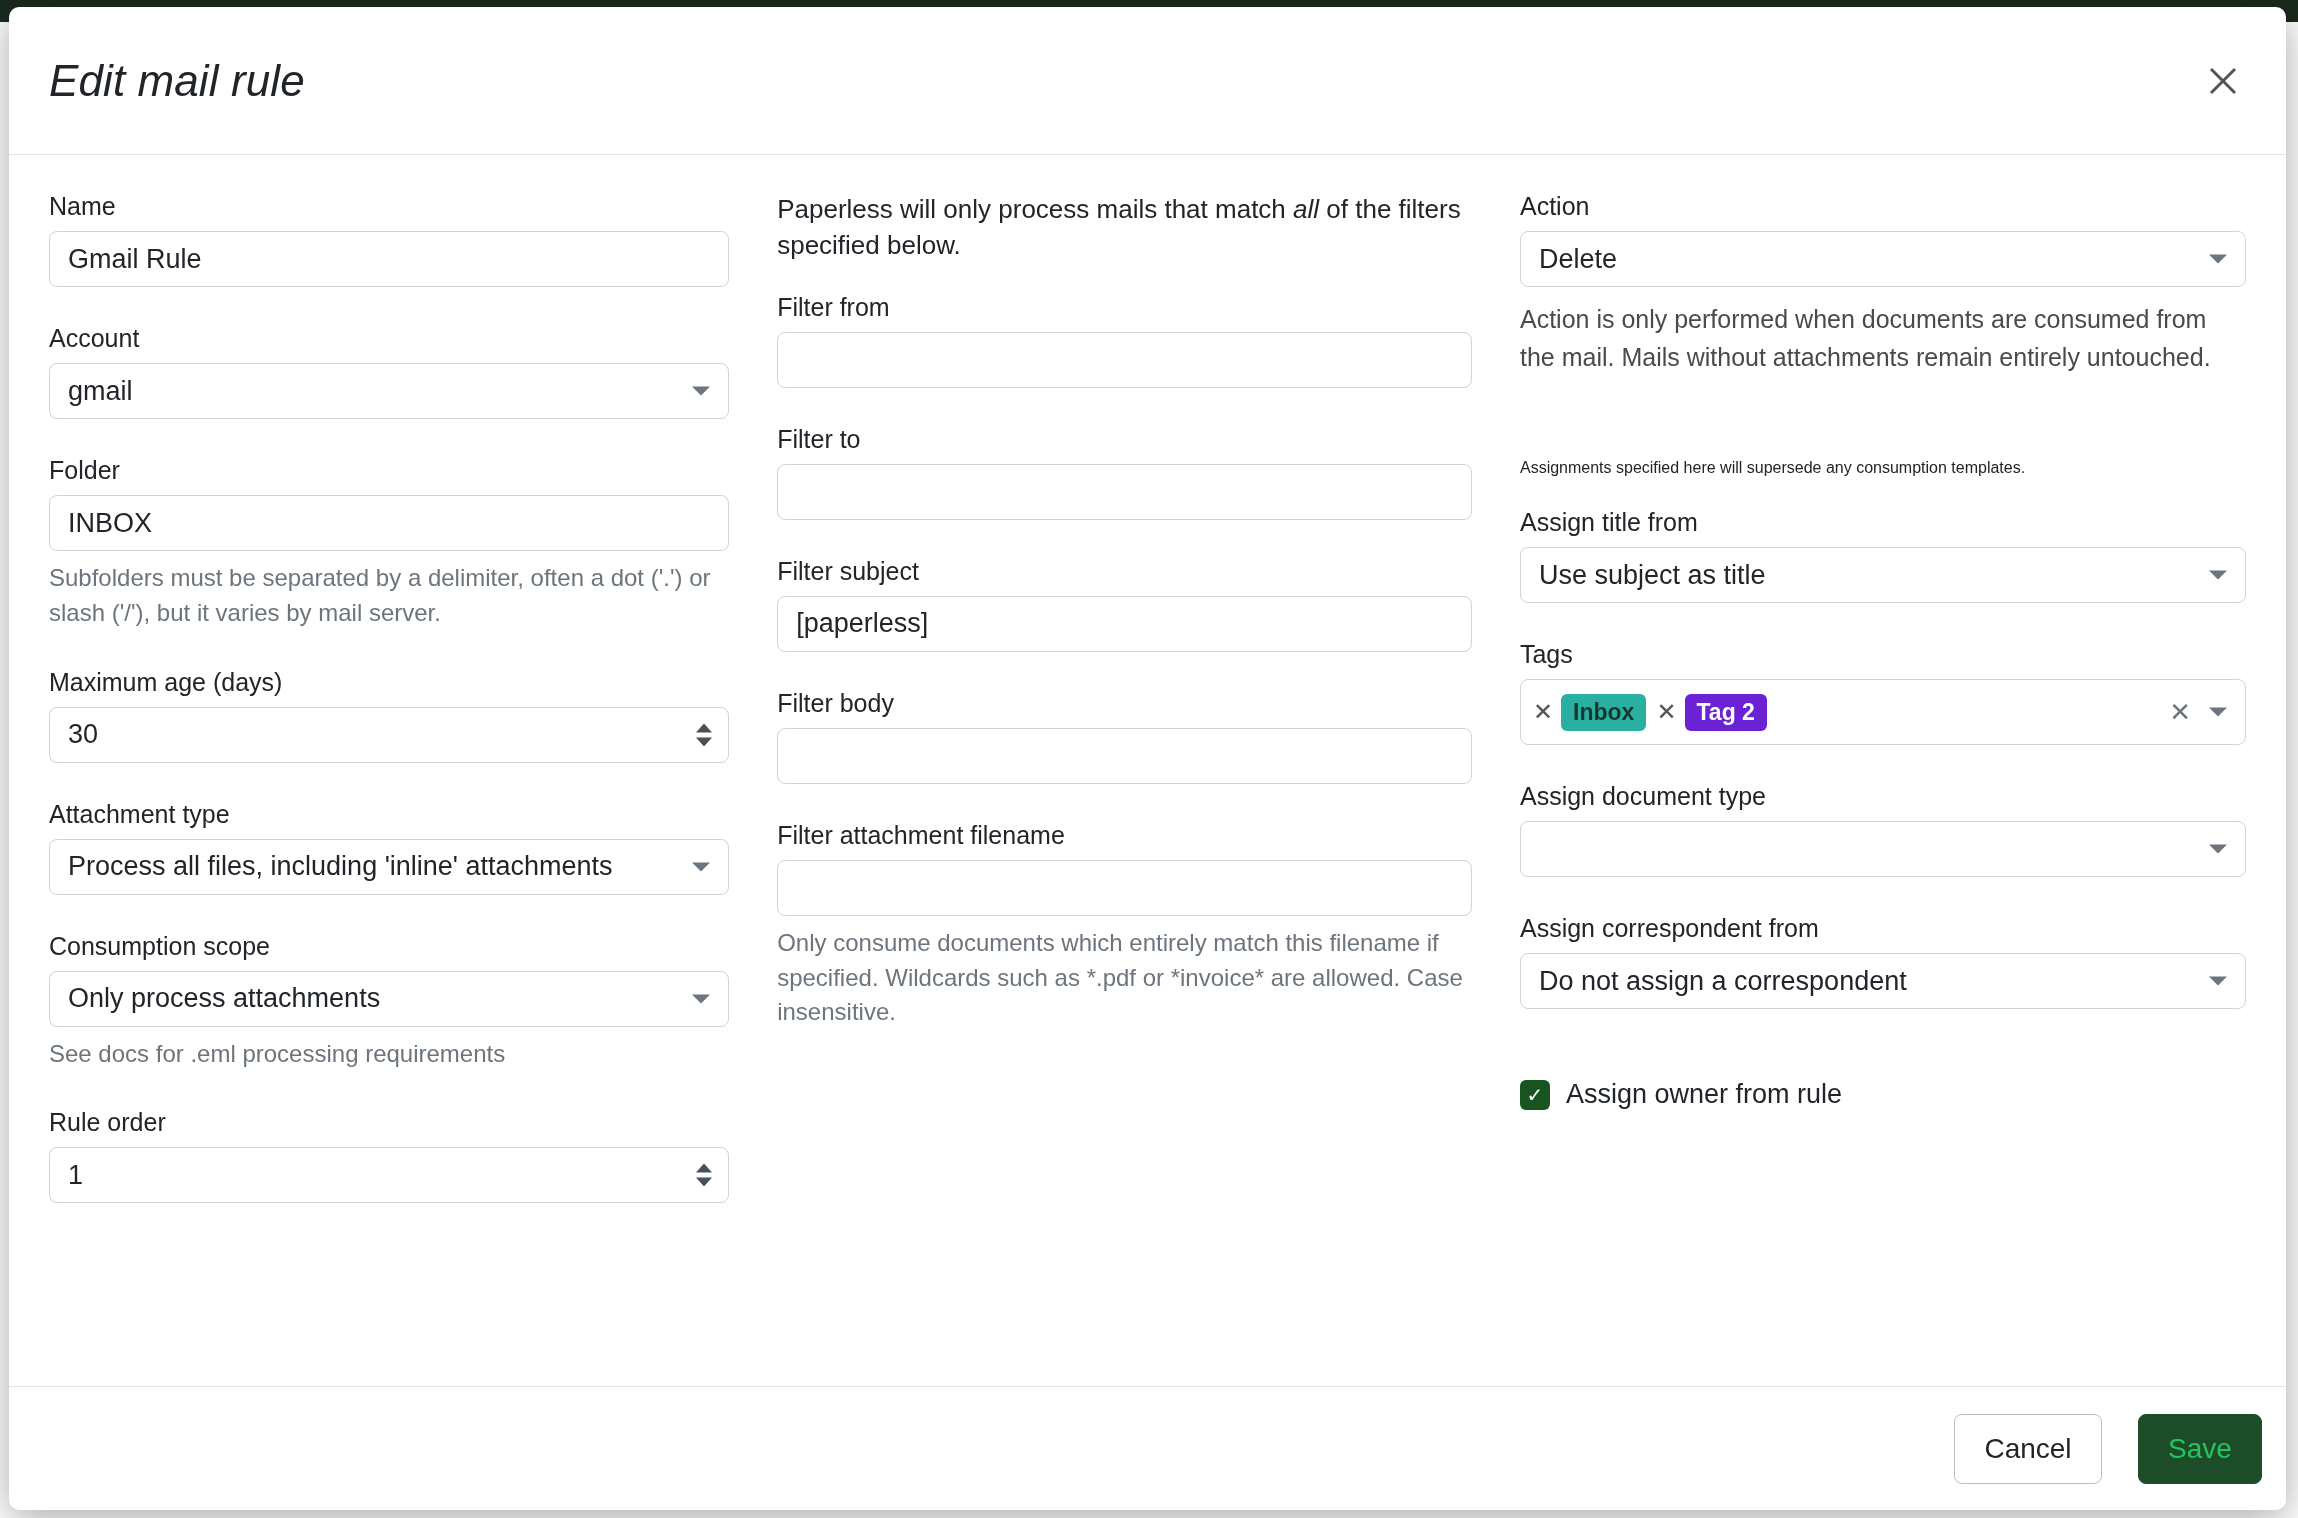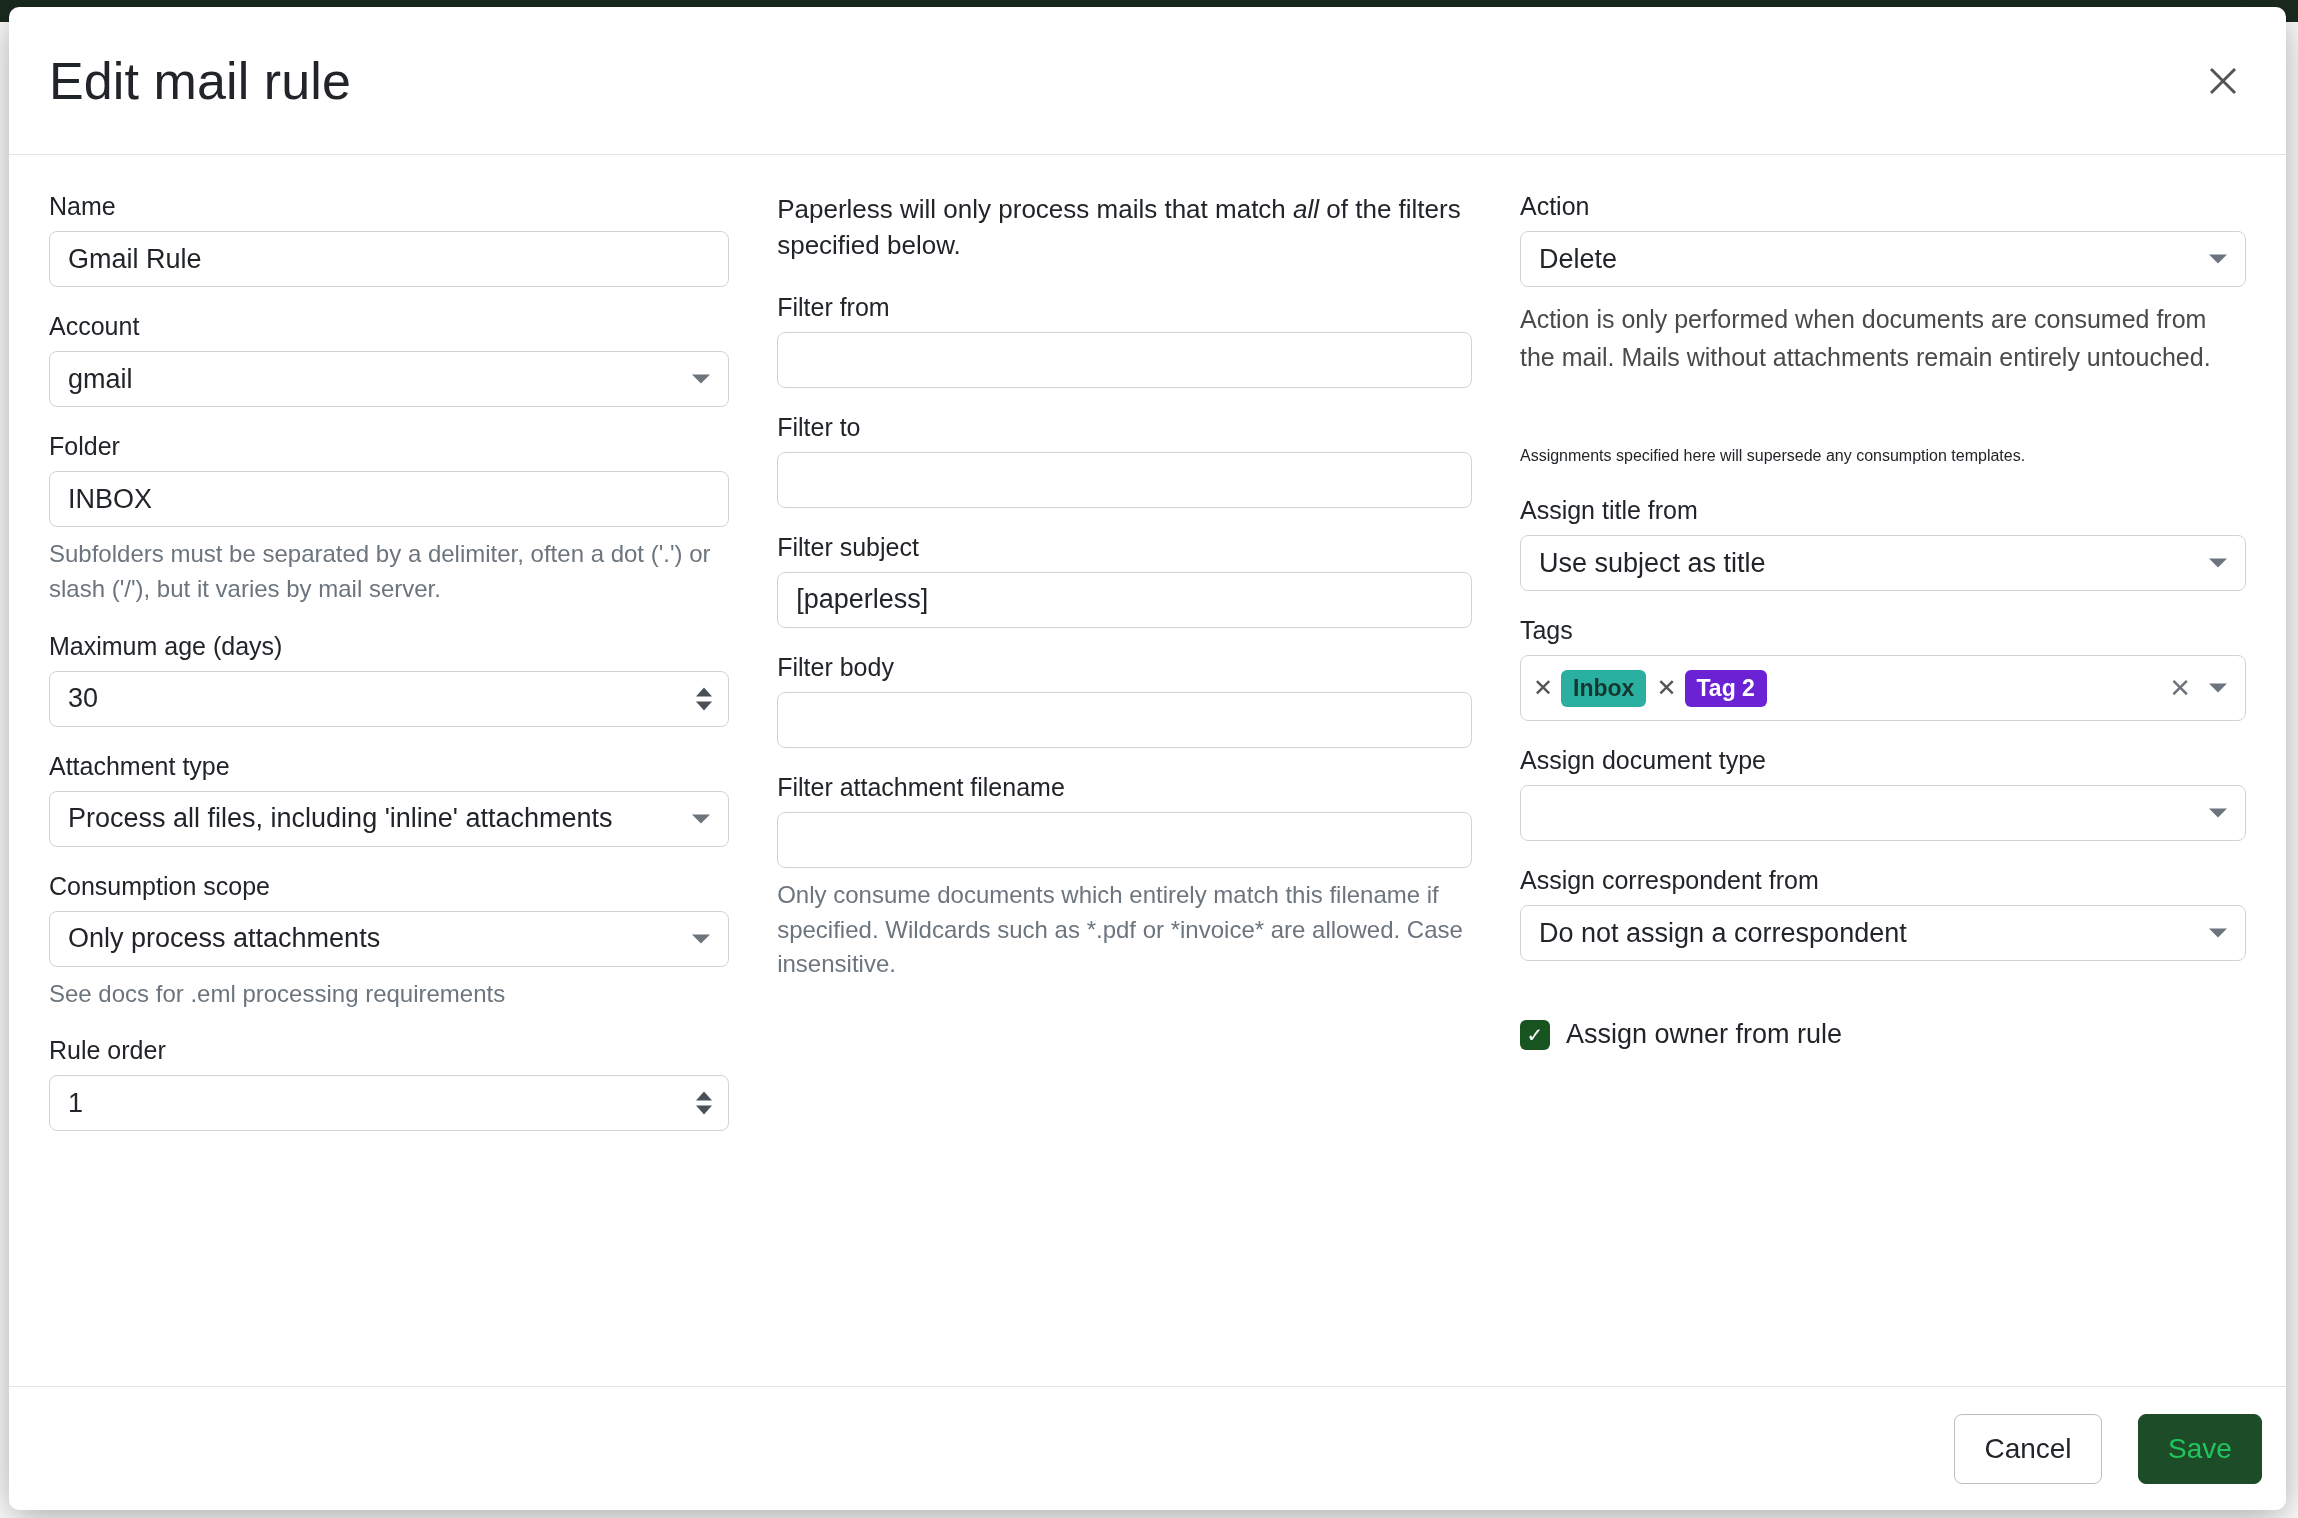"Edit mail rule" .modal-title { font-size: 52px -> 44px; font-style: none -> italic }
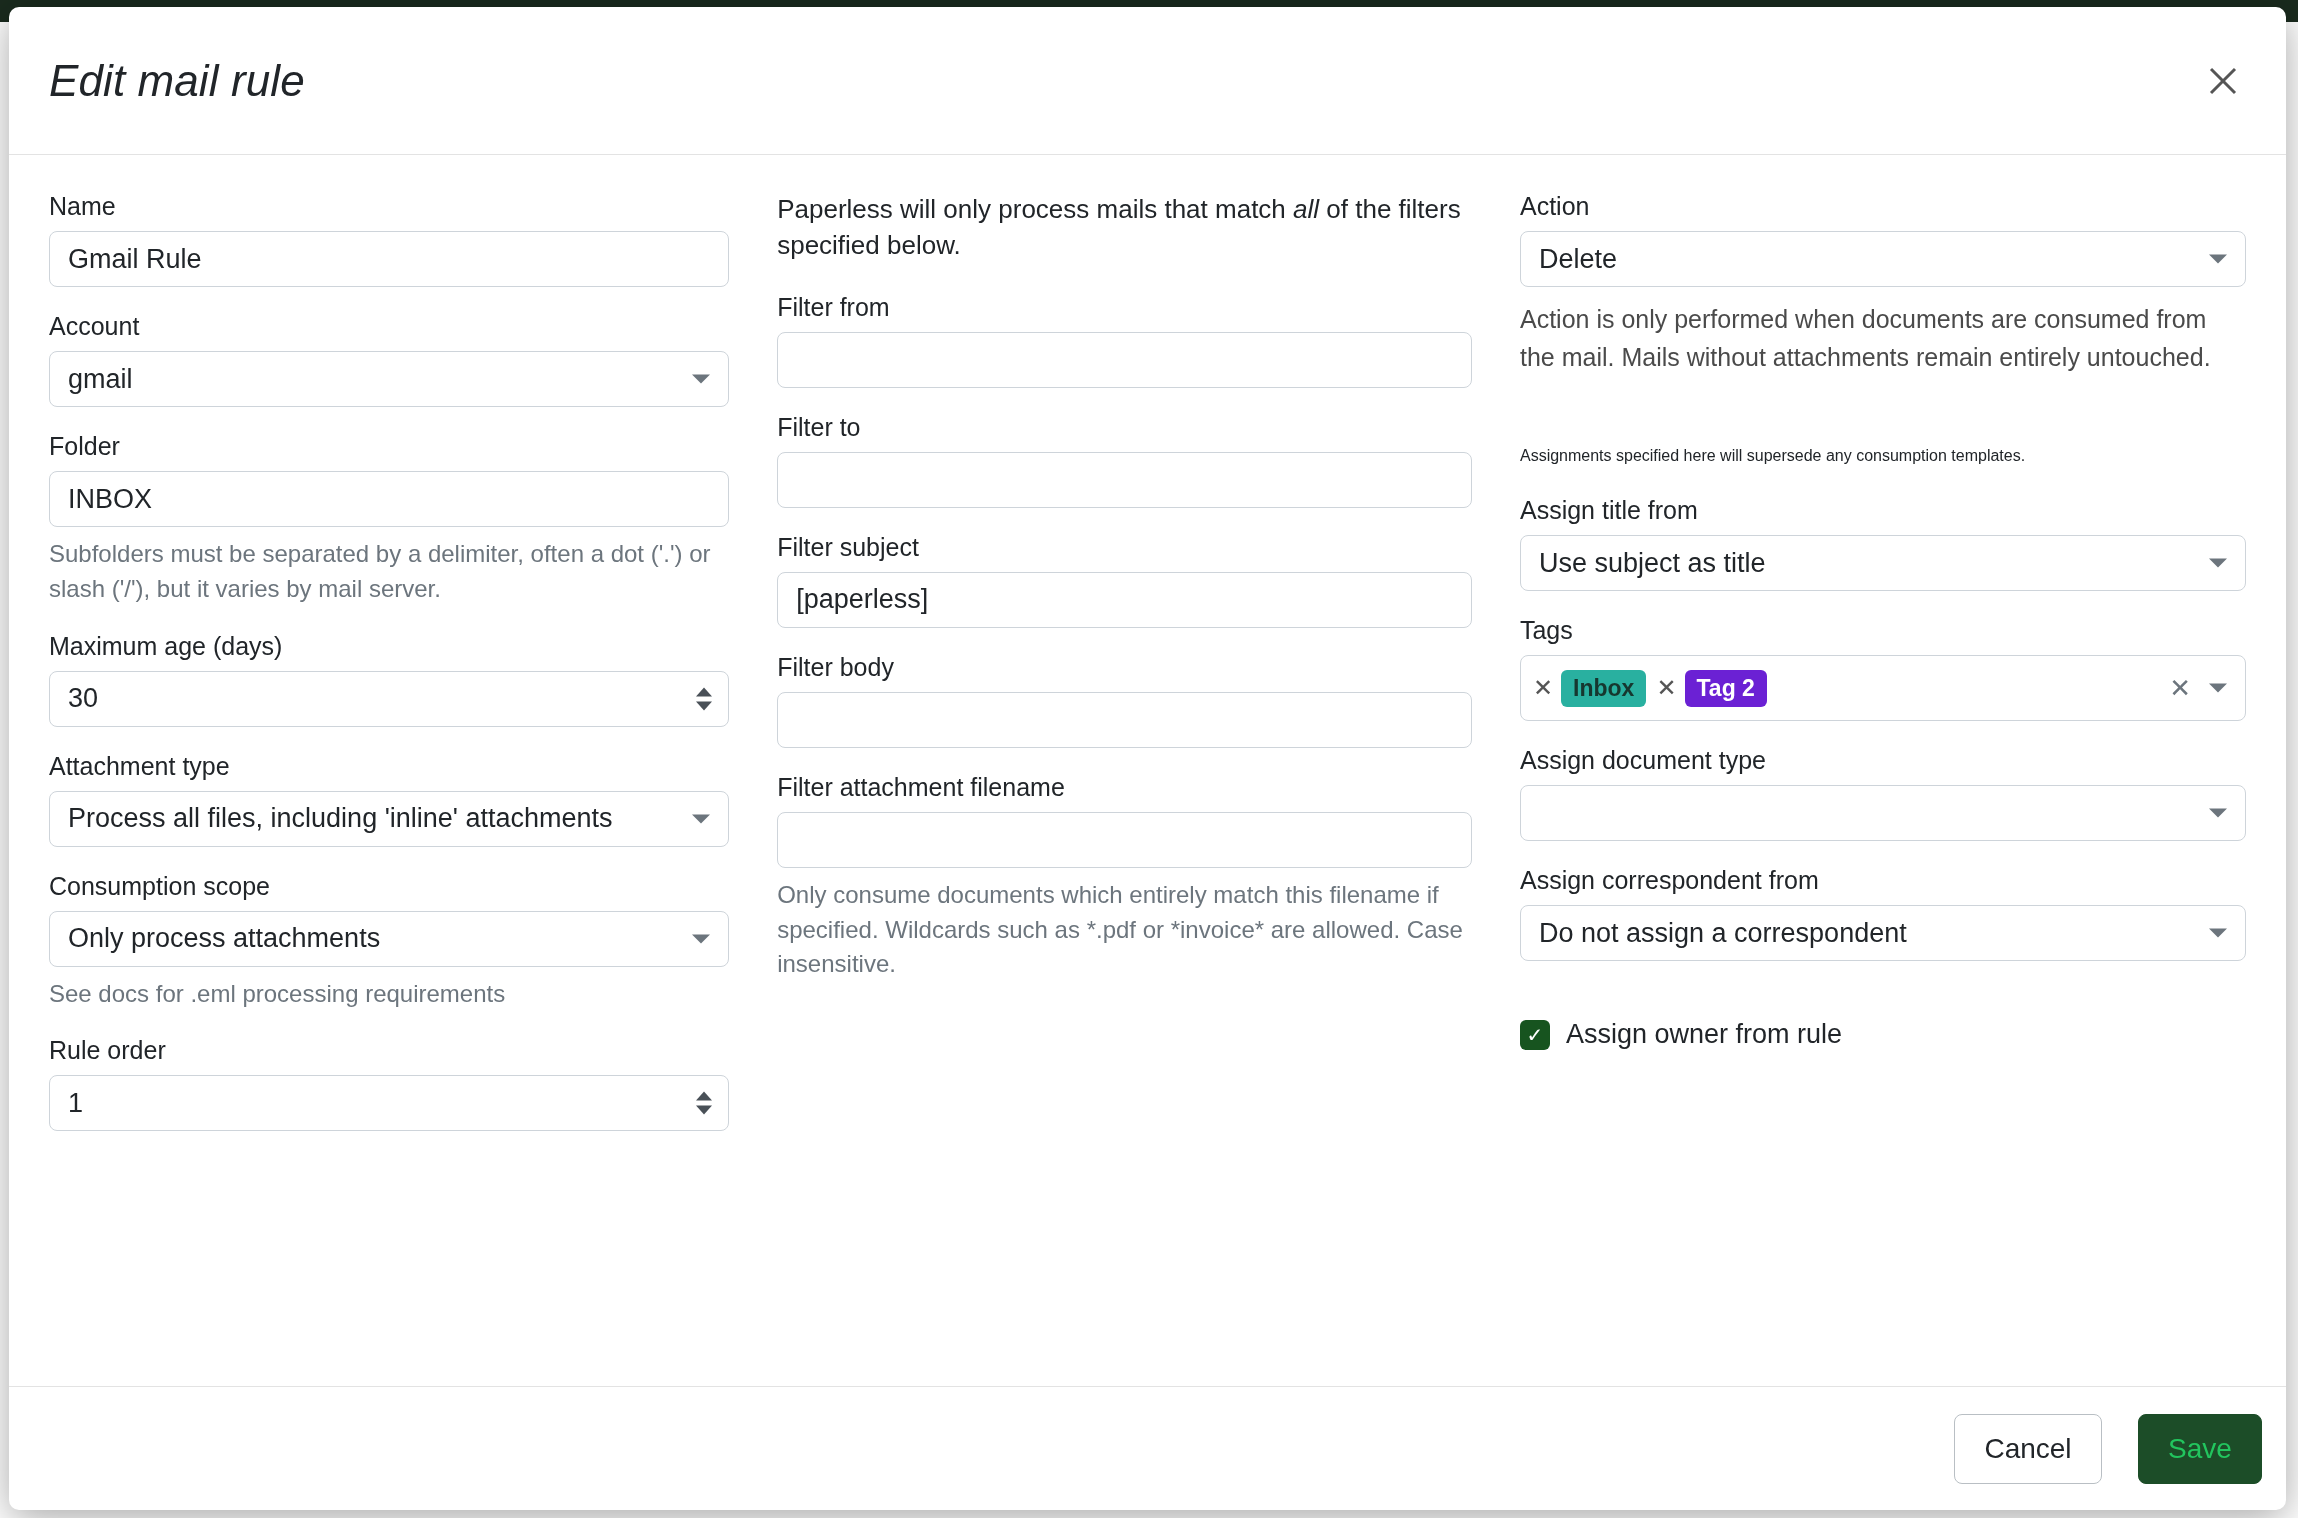"Name" .field-block { margin-bottom: 24px -> 36px }
